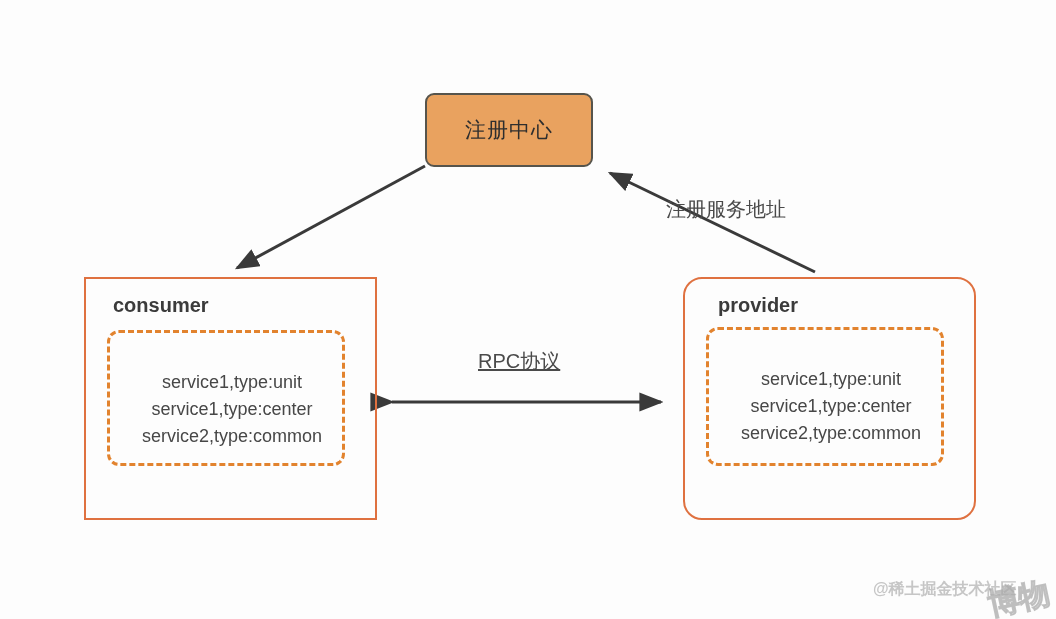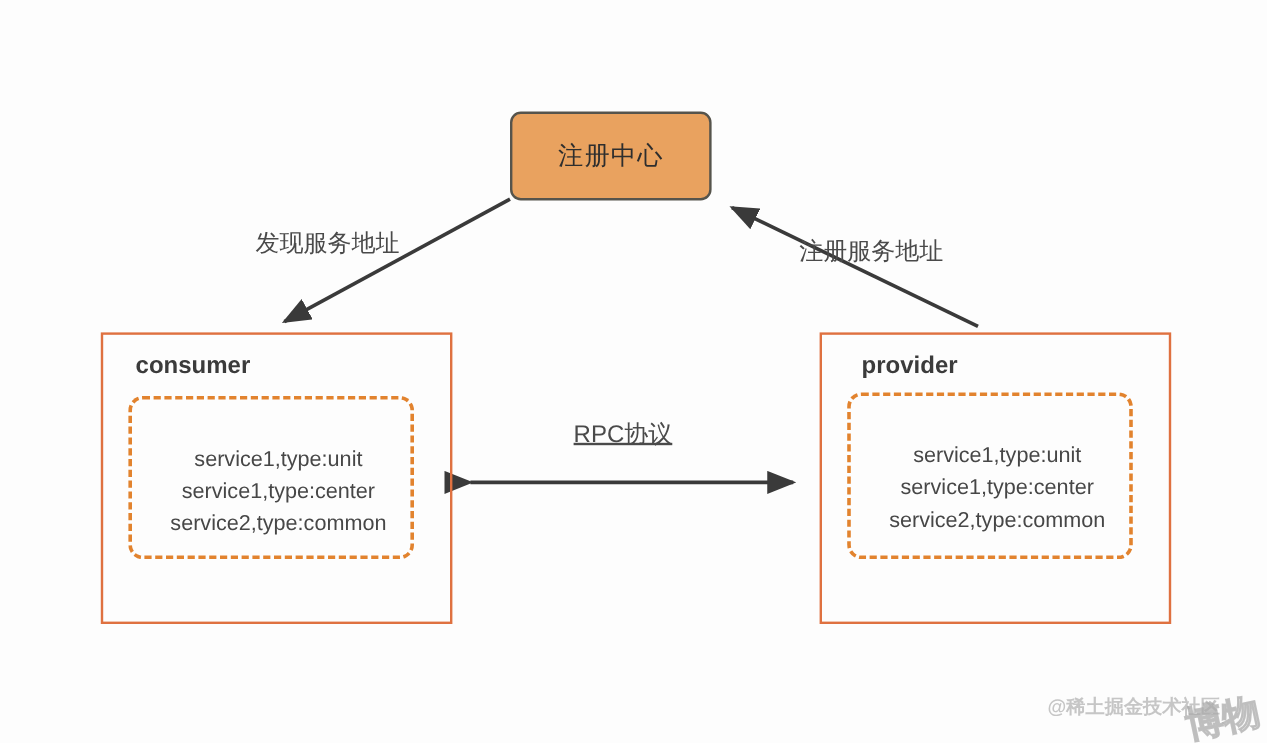"发现服务地址" div.edge-label { html: <div>发现服务地址</div> -> none }
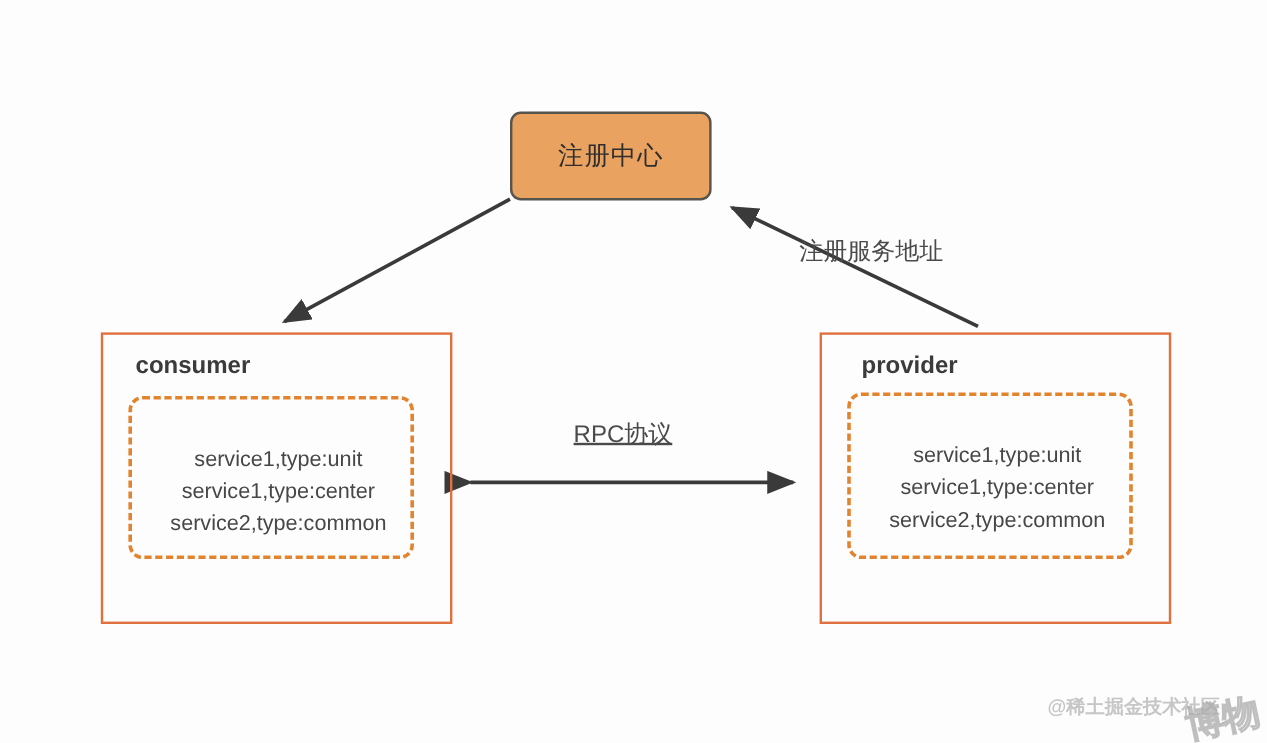"provider" .node-box.provider { border-radius: none -> 19px }
